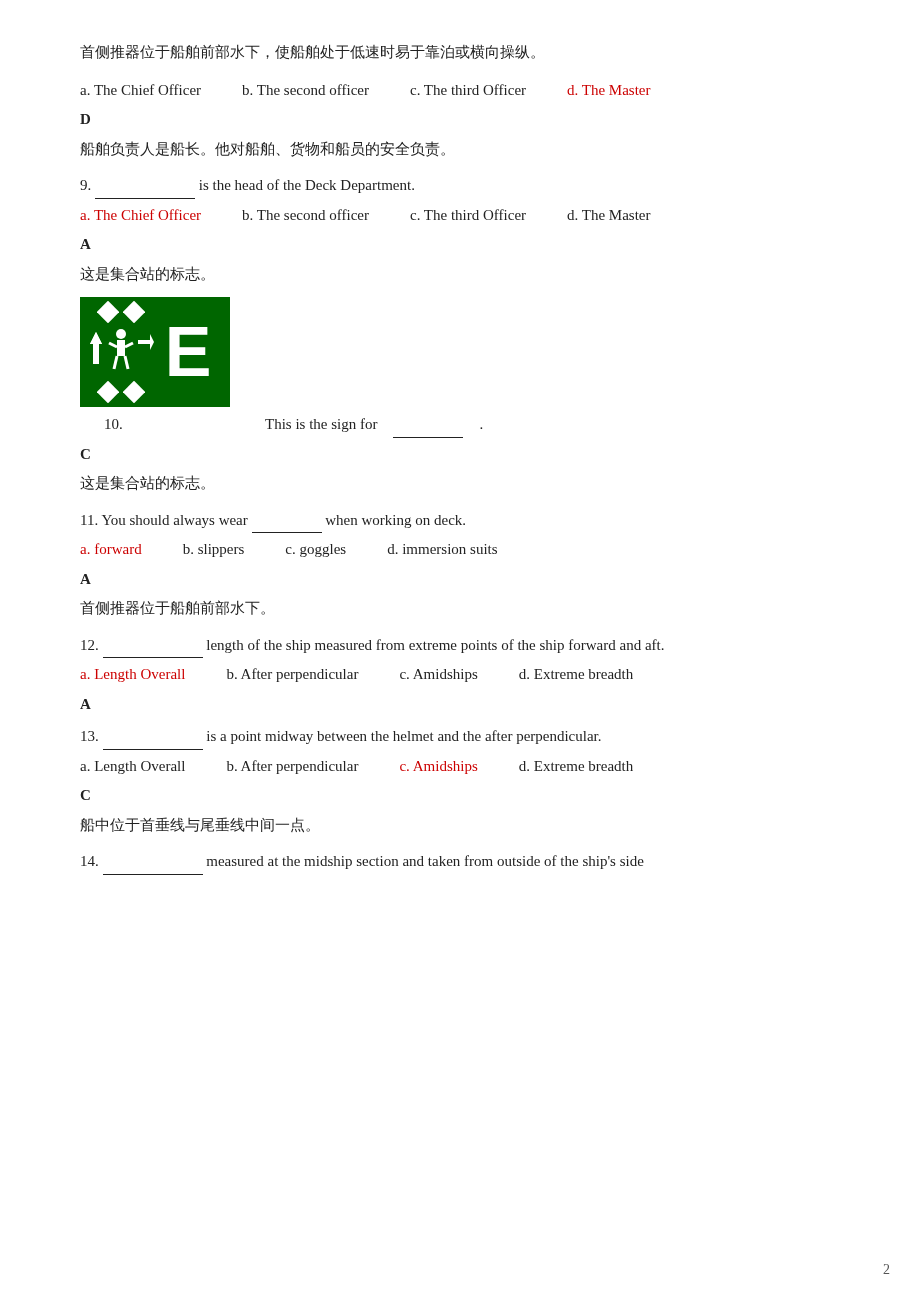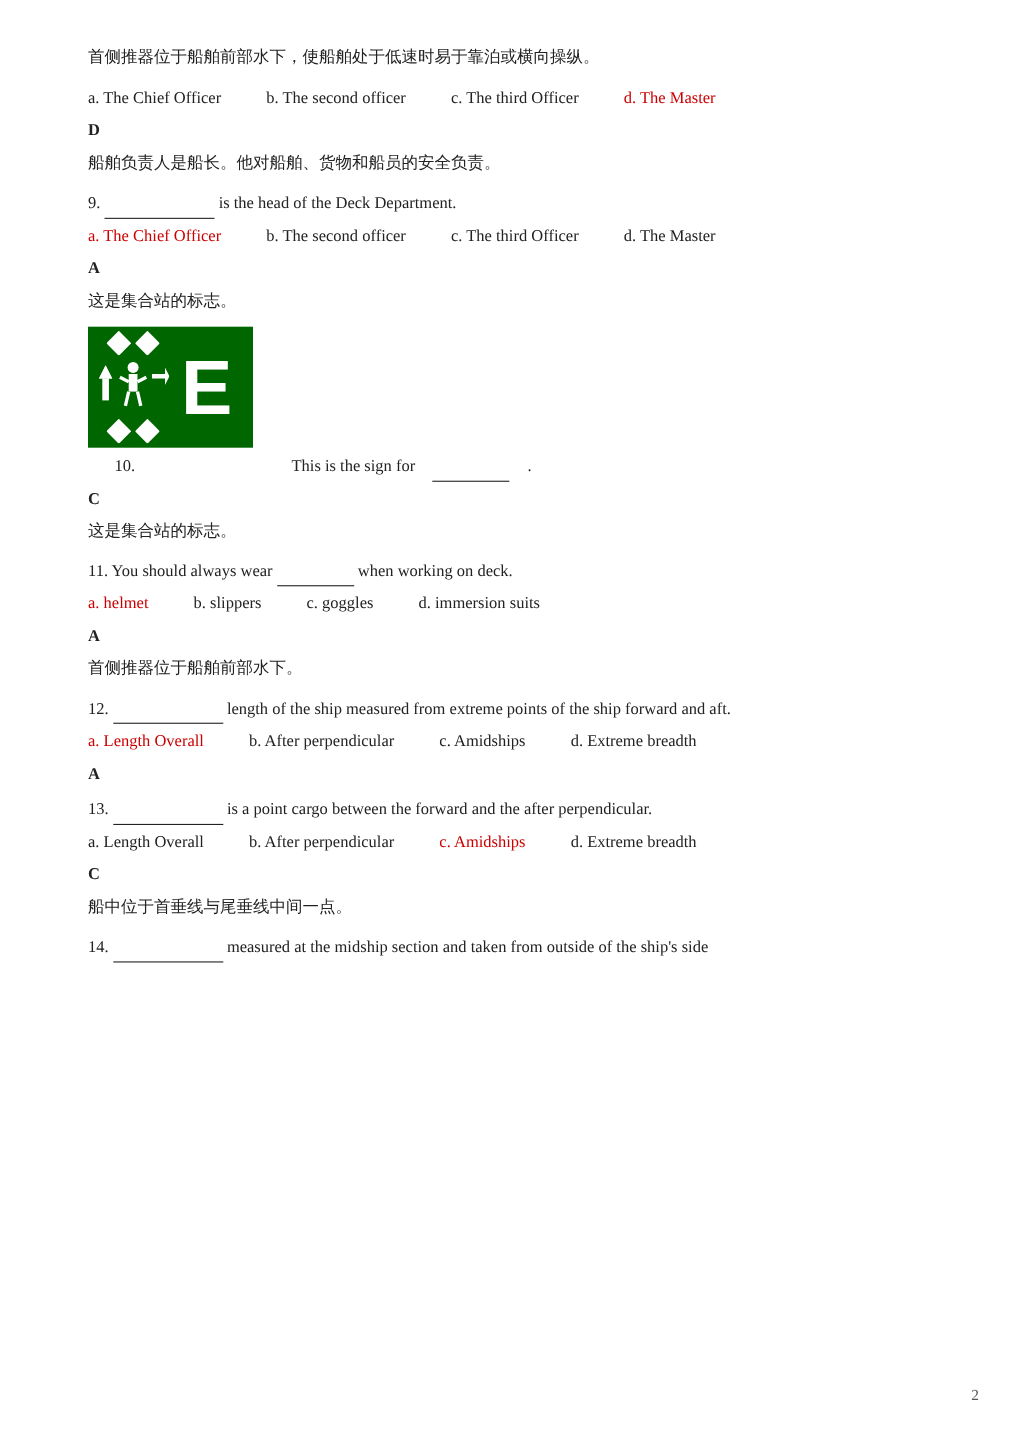"a. helmet" span.option { text: helmet -> forward }
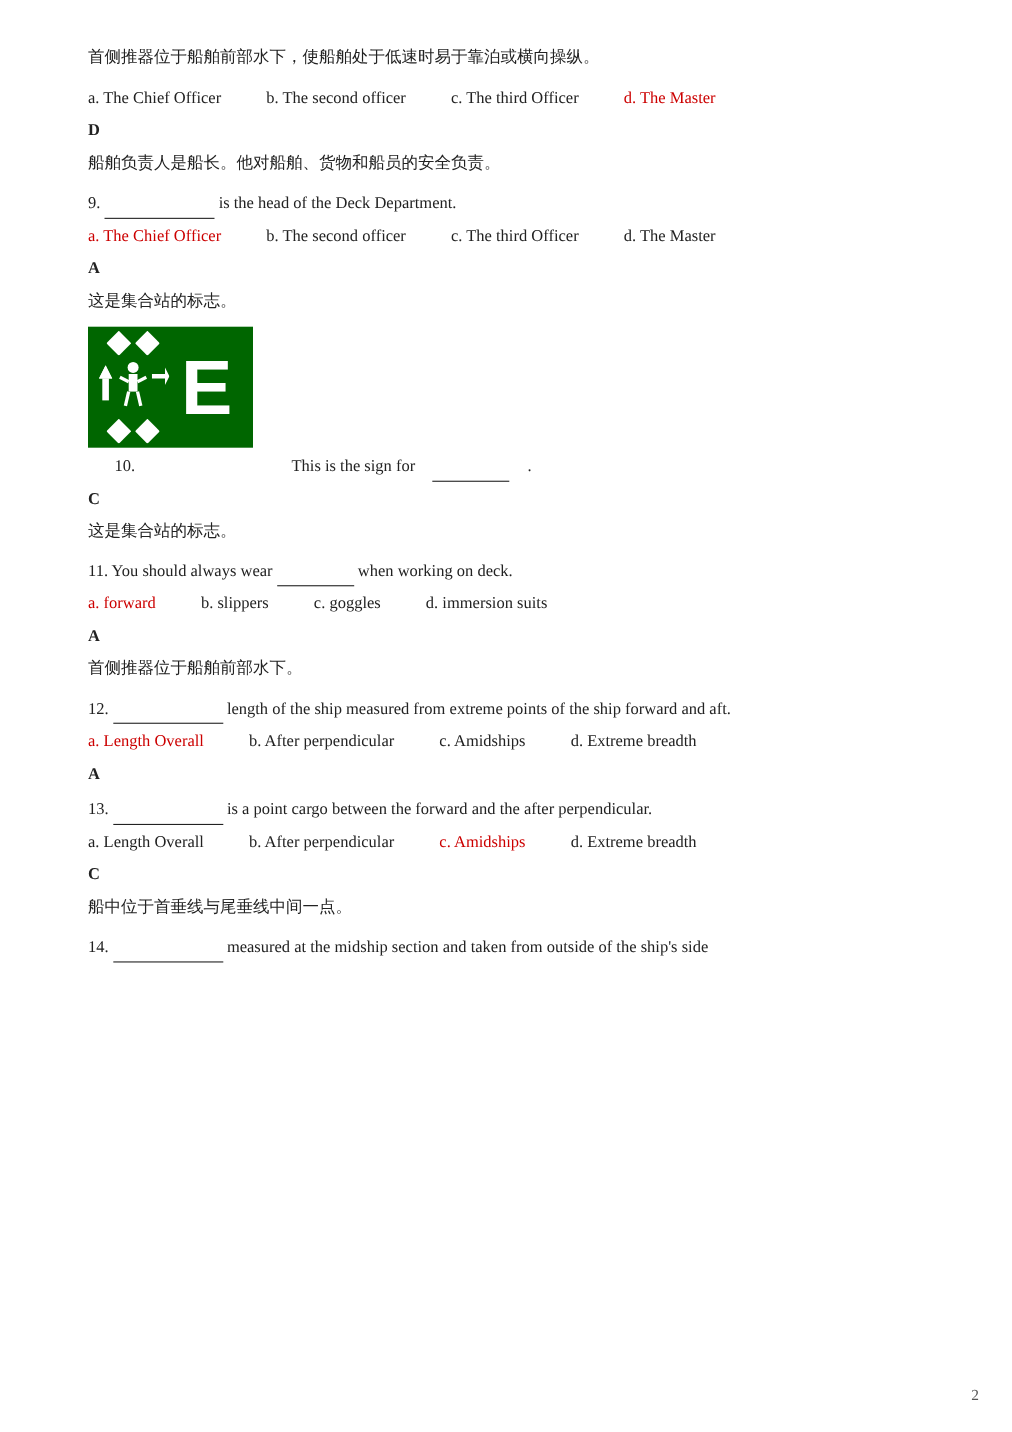"is a point cargo between" span { text: cargo between the forward -> midway between the helmet }
